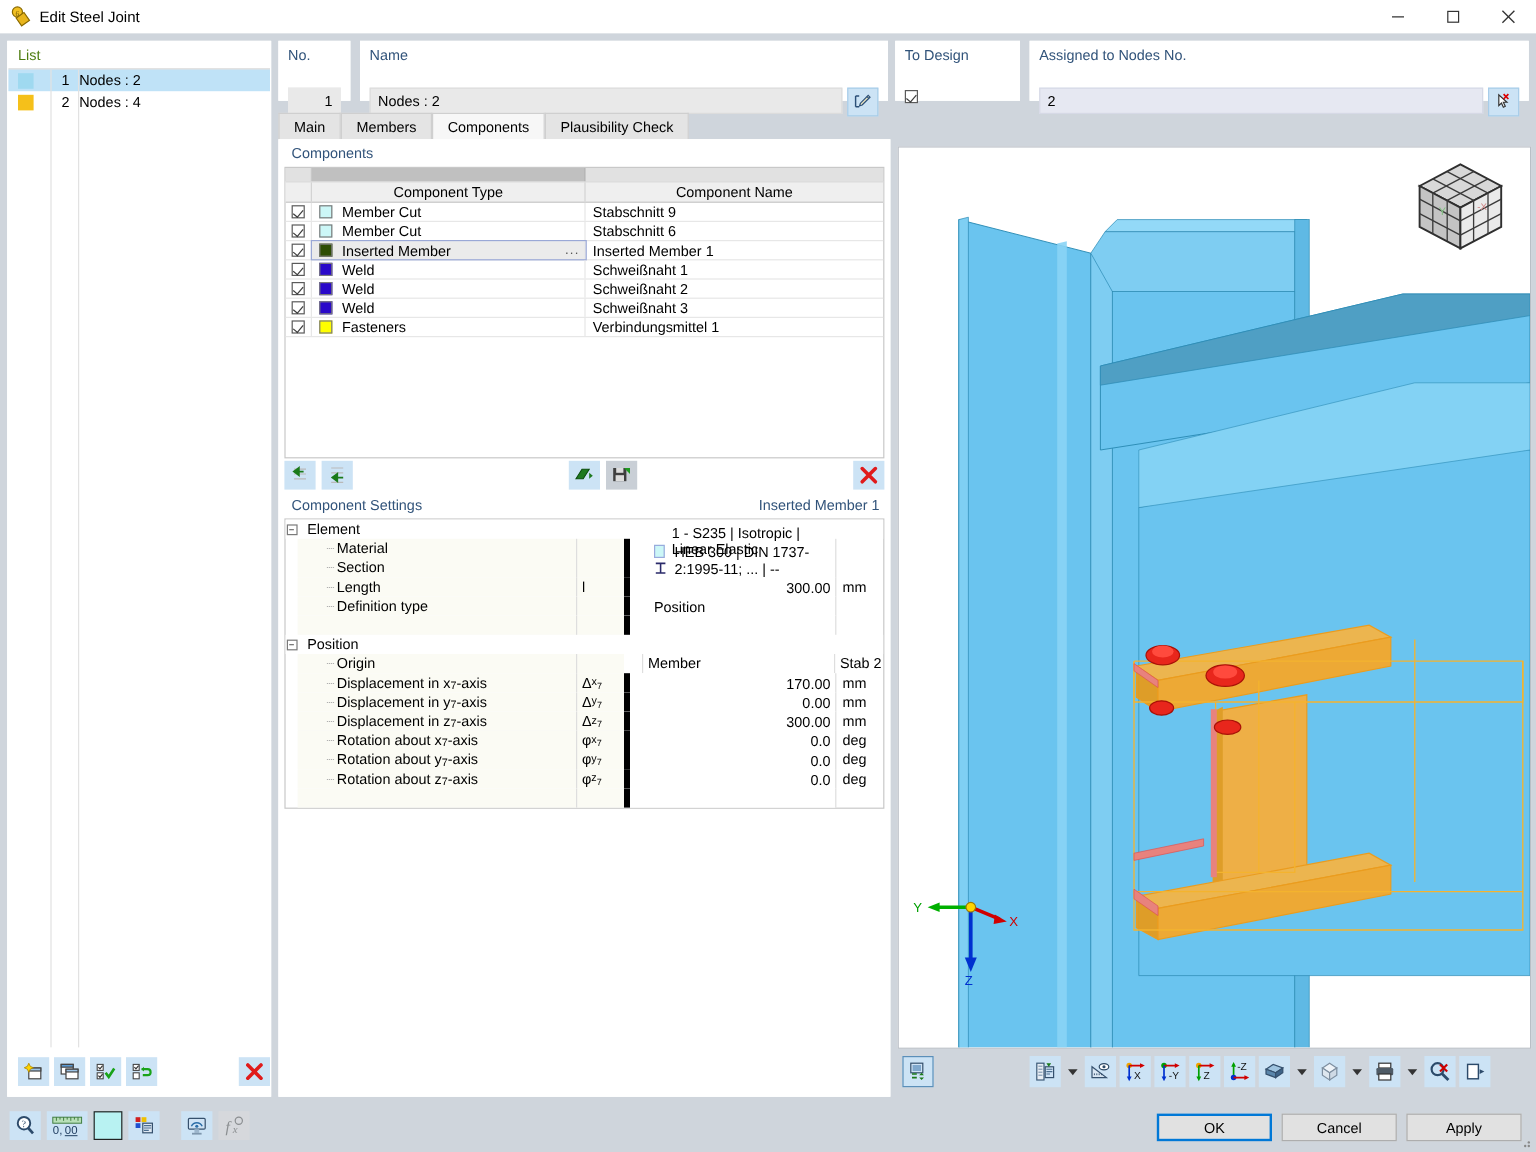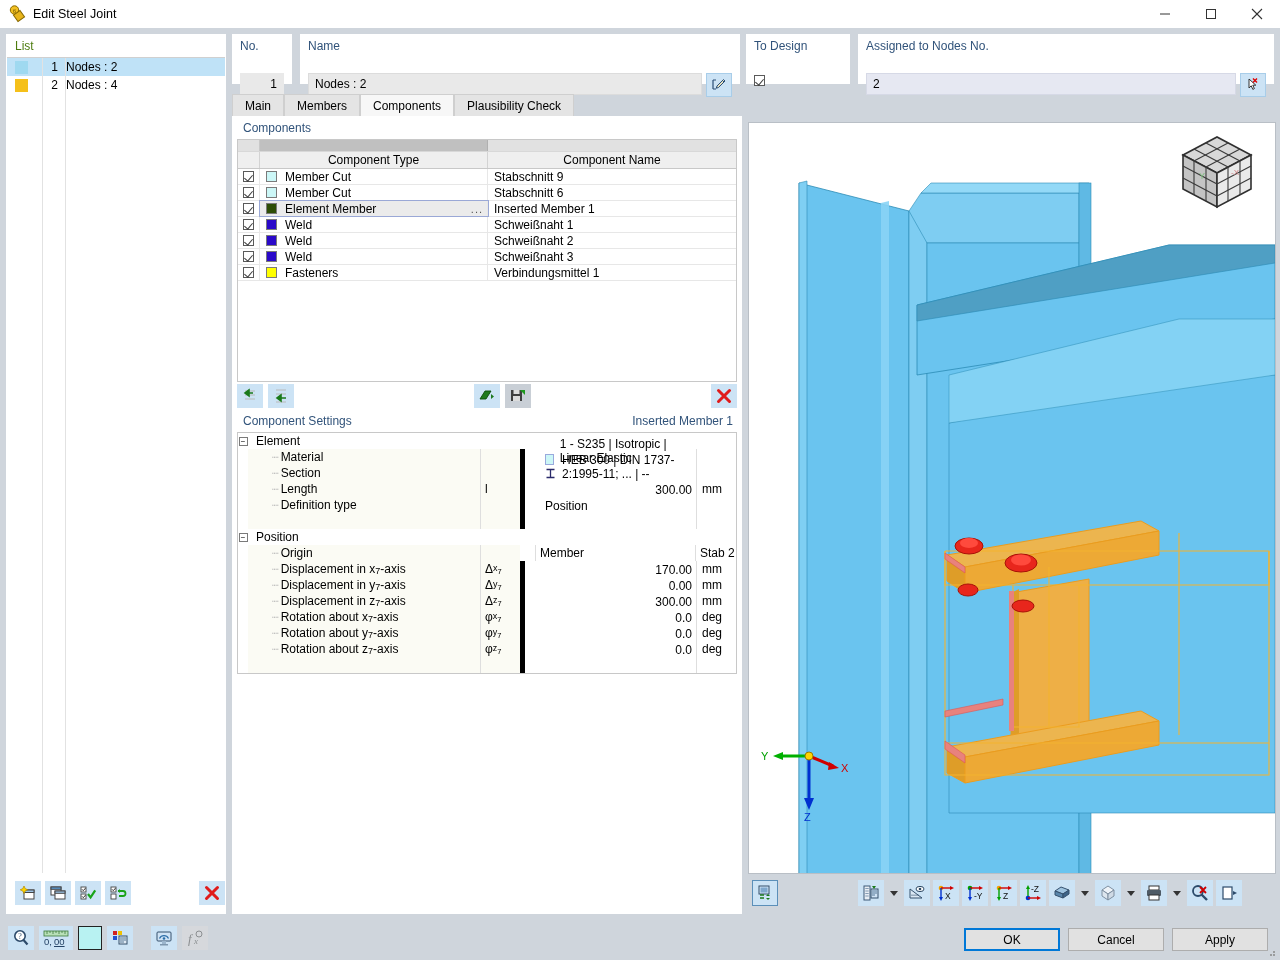"Element Member" span.tx { text: Element -> Inserted }
